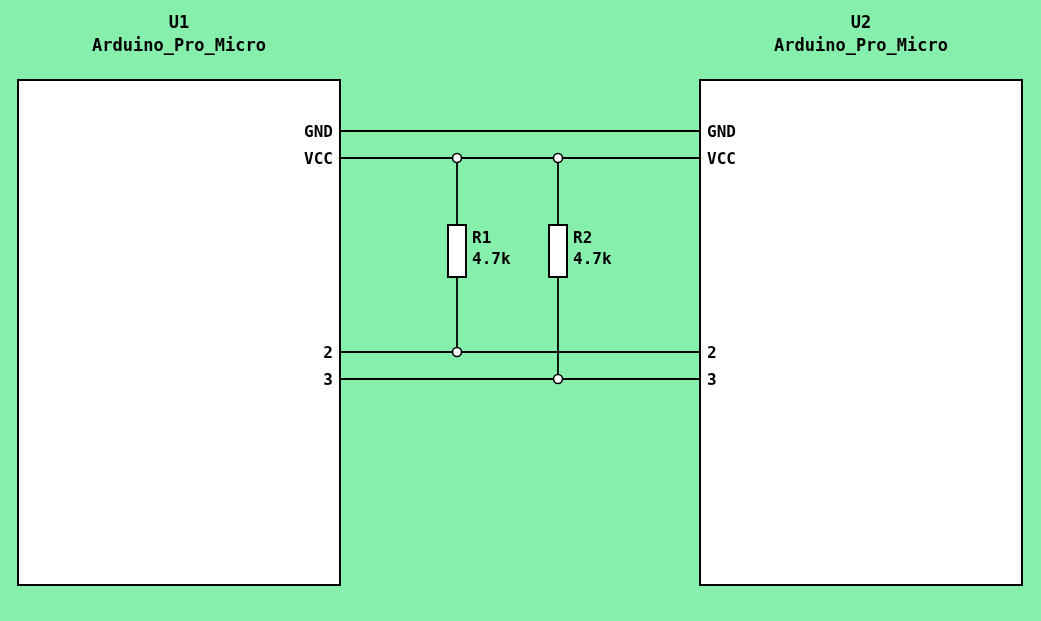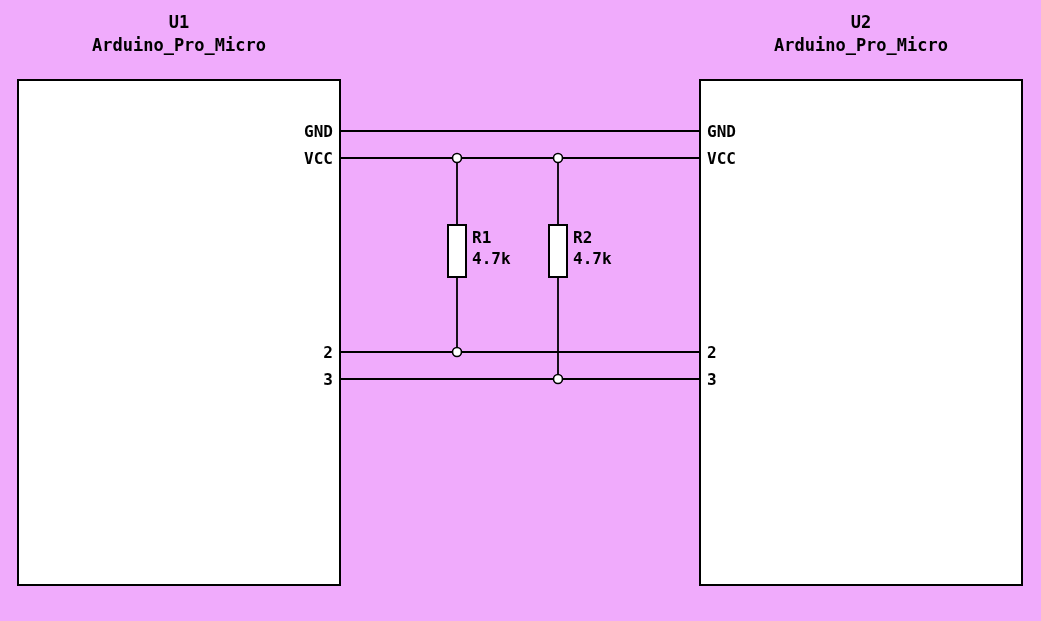"U1" .canvas { background: #f0abfc -> #86efac }
